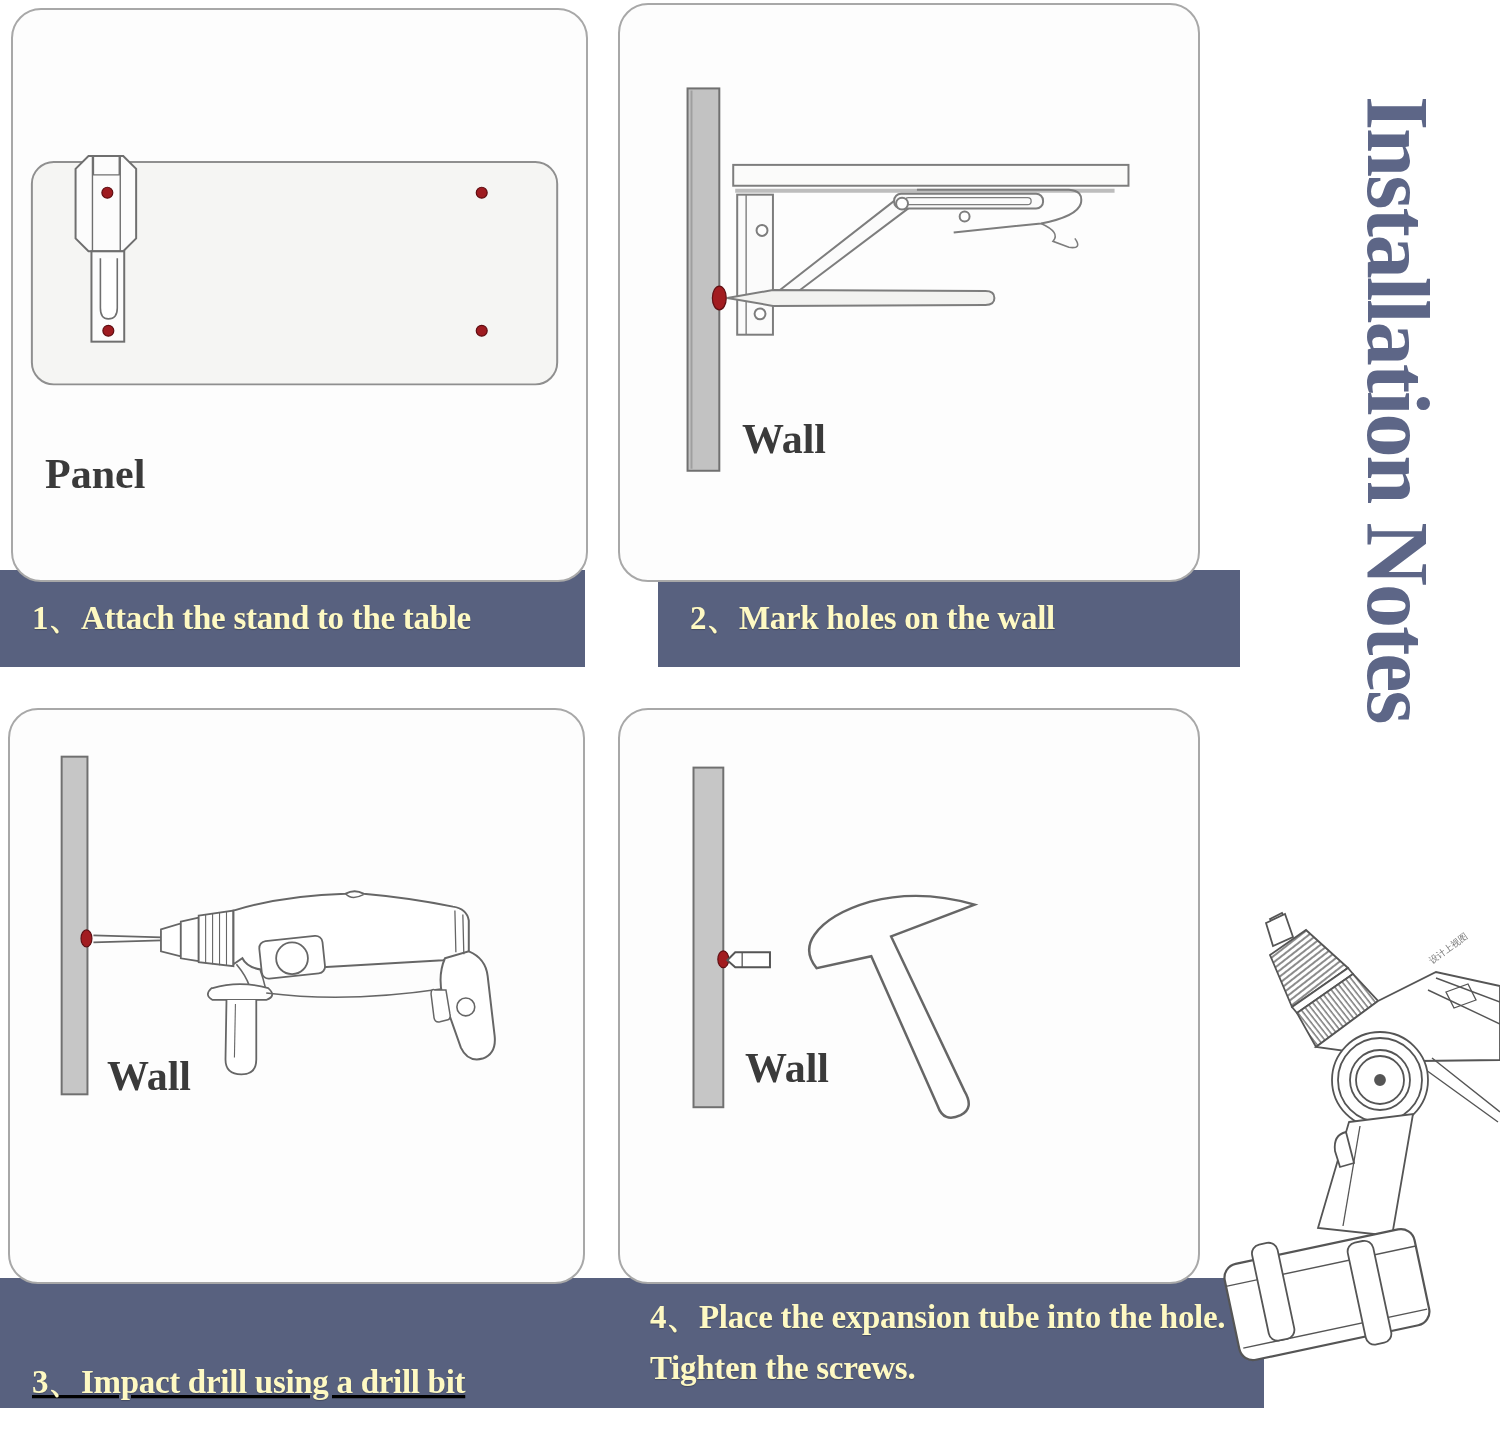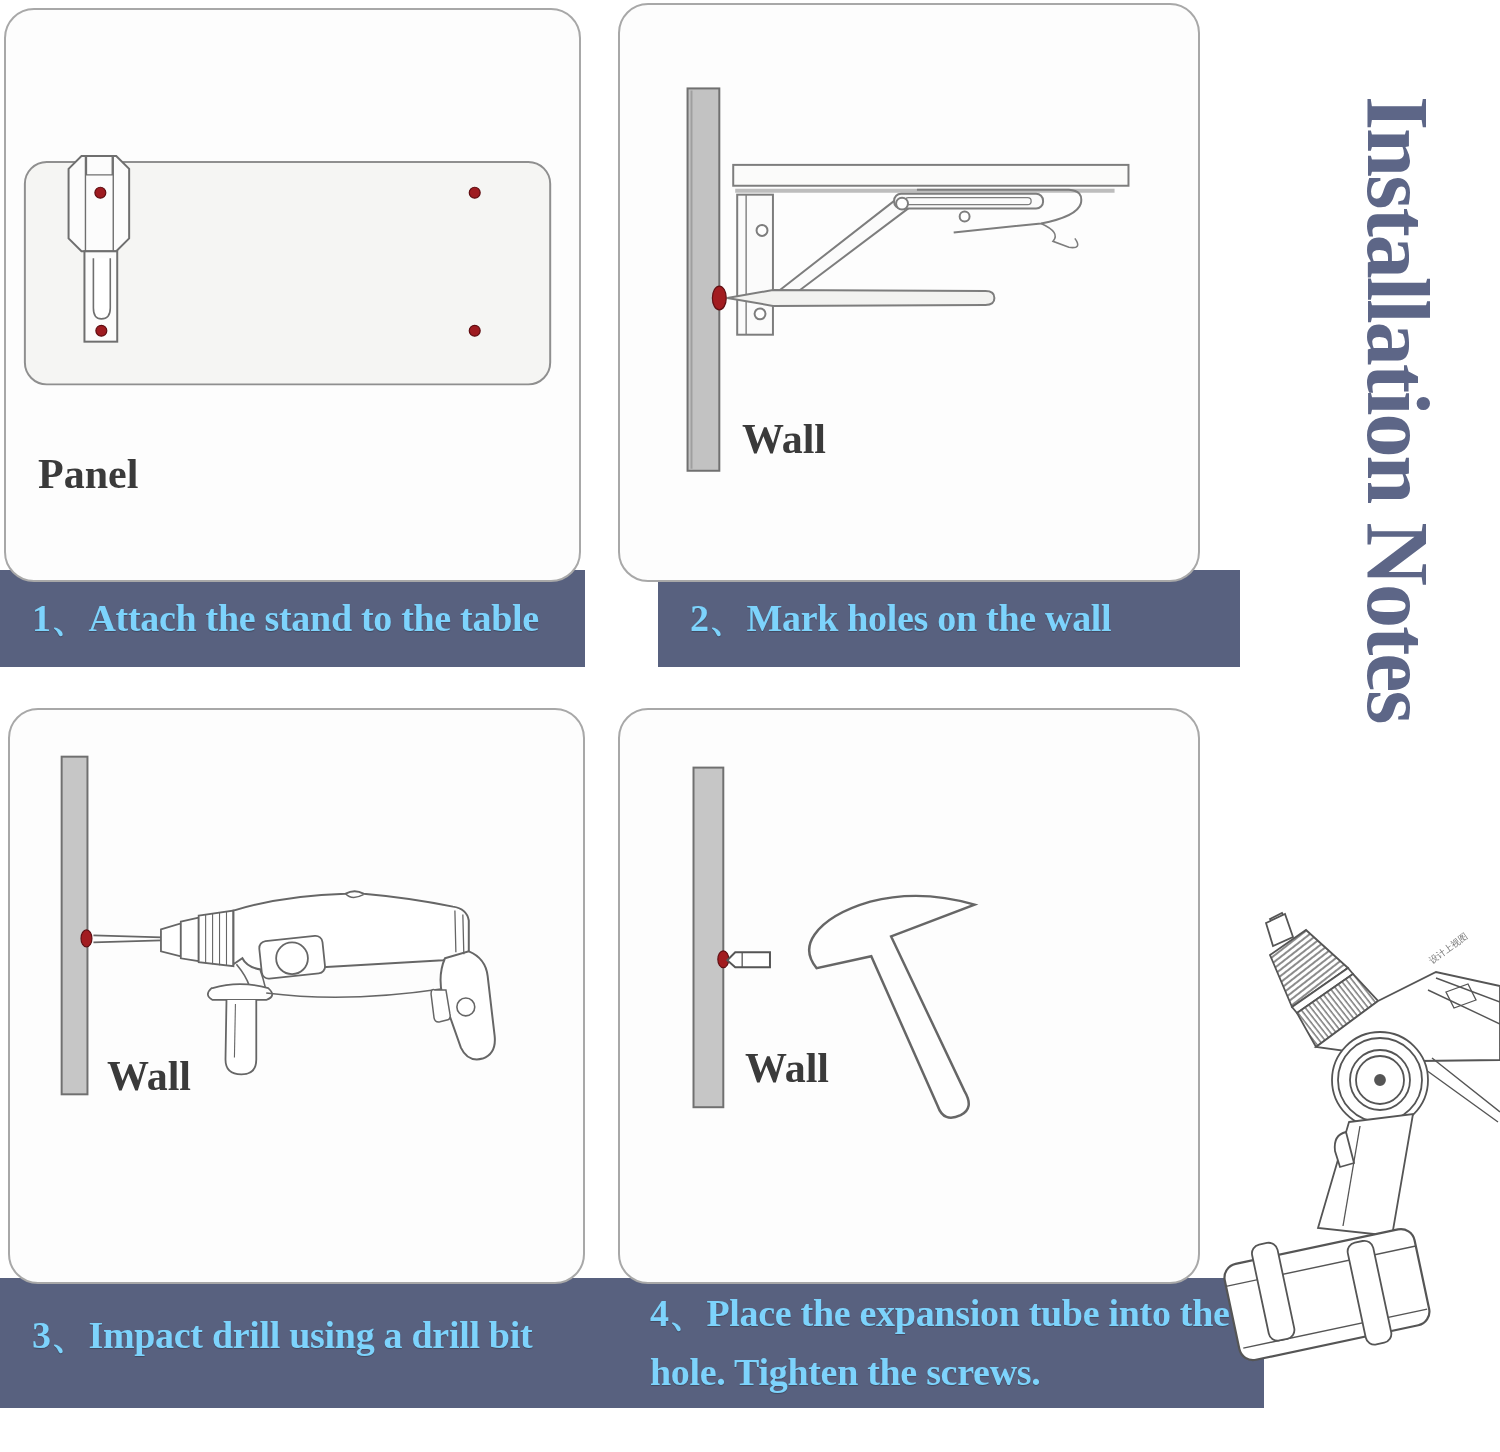"Panel" div.card { left: 4px -> 11px }
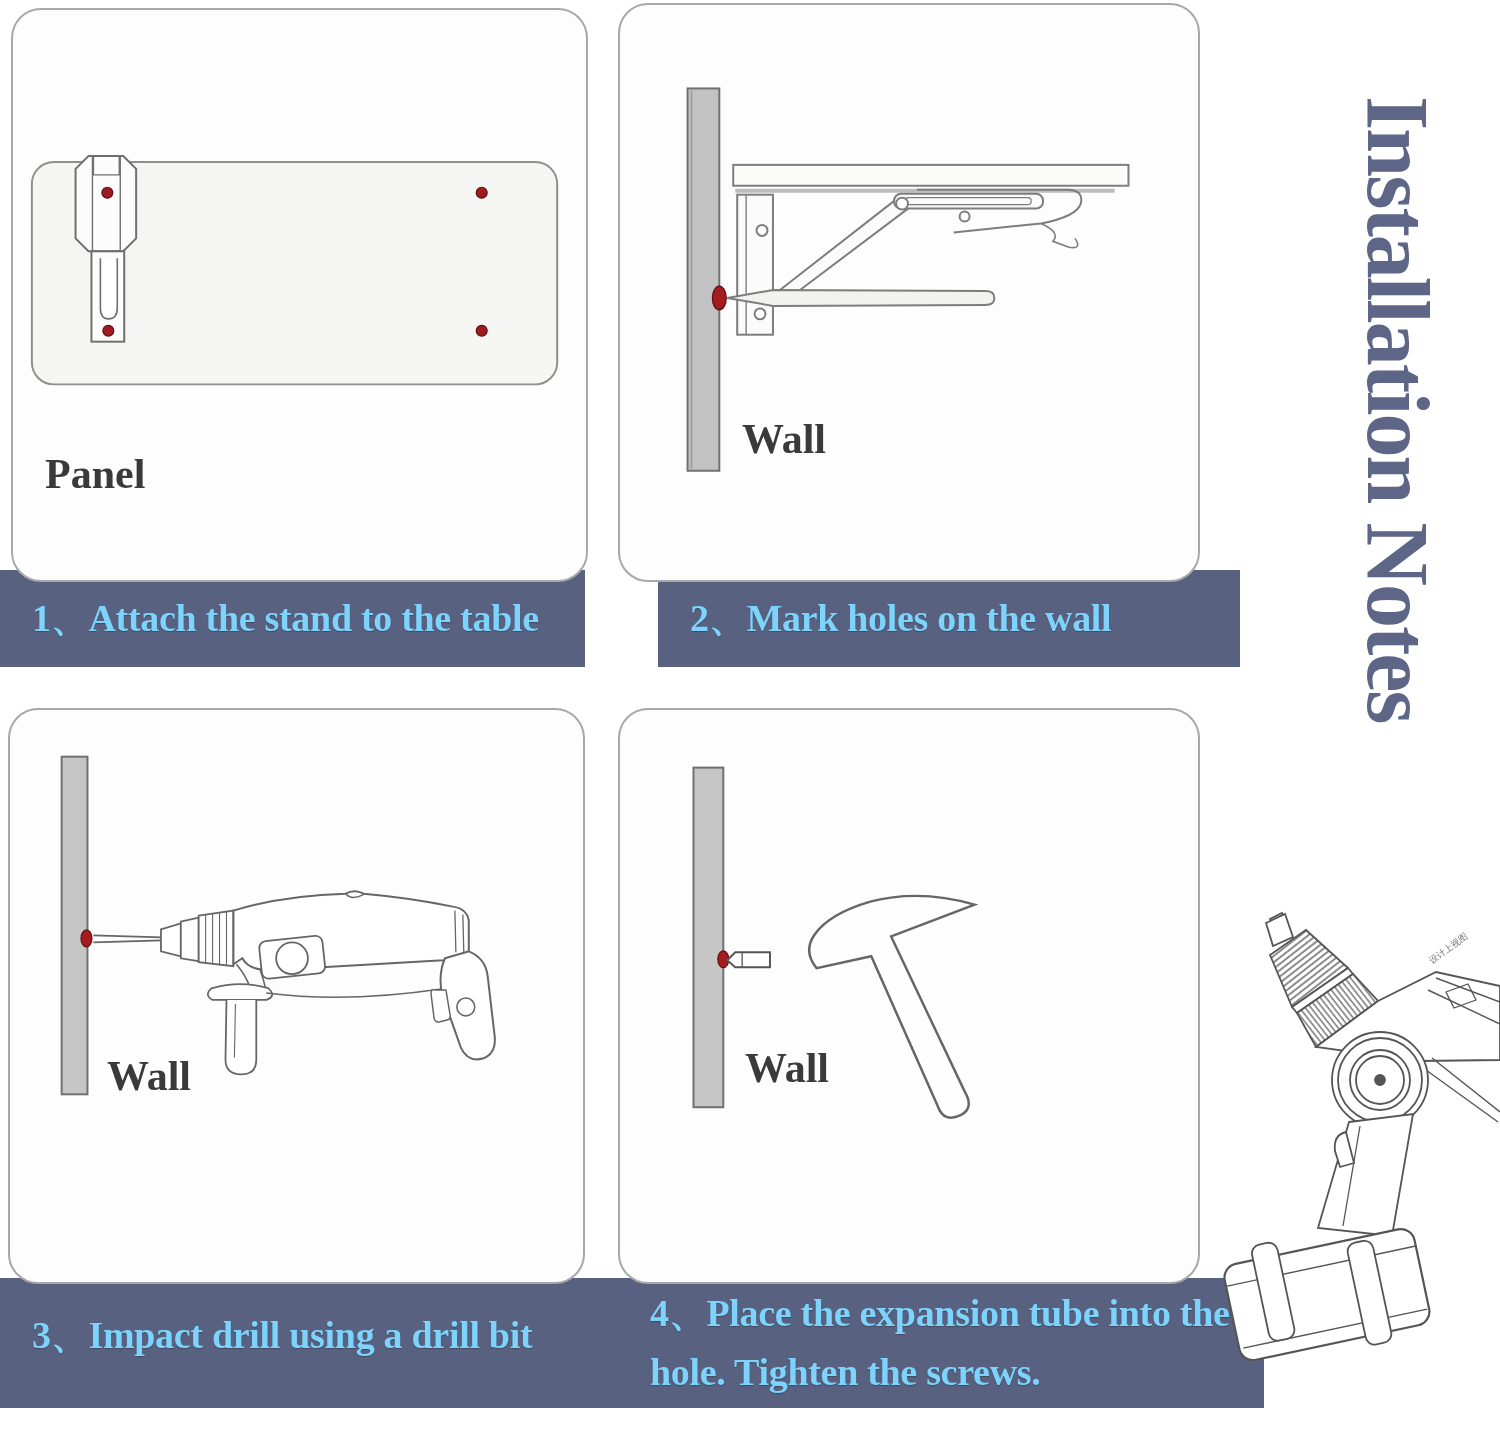"1、Attach the stand to the" .caption-text { color: #7dd3fc -> #fef9c3; font-size: 38px -> 33px }
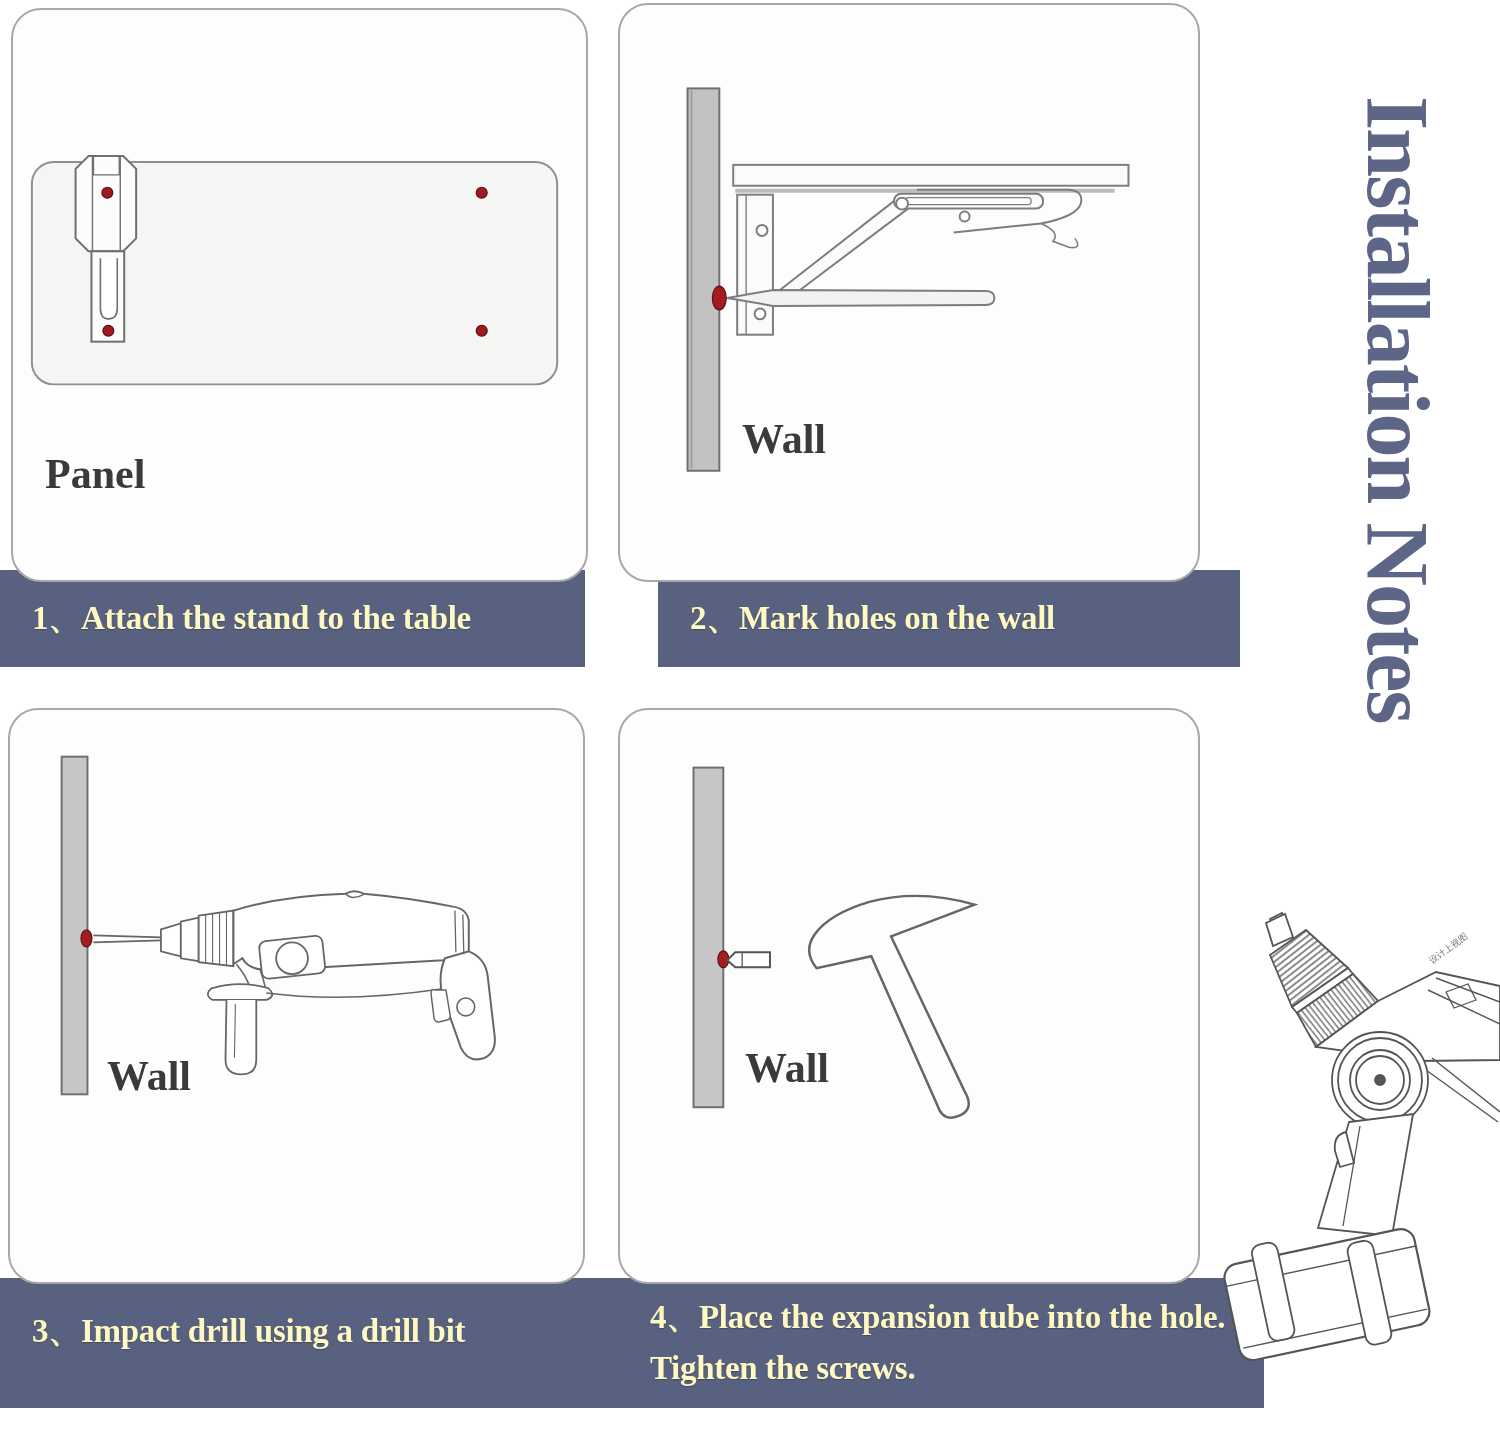"3、Impact drill using a drill" div.caption-bar { align-items: flex-start -> flex-end; text-decoration: none -> underline }
